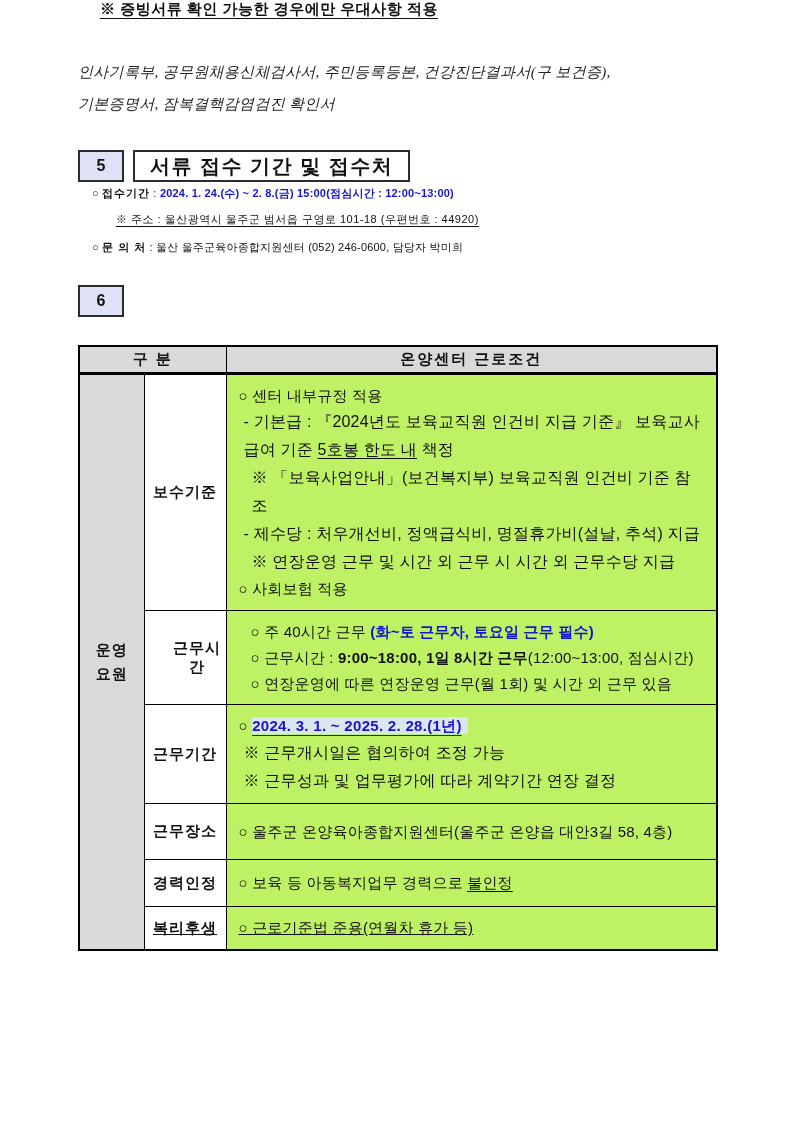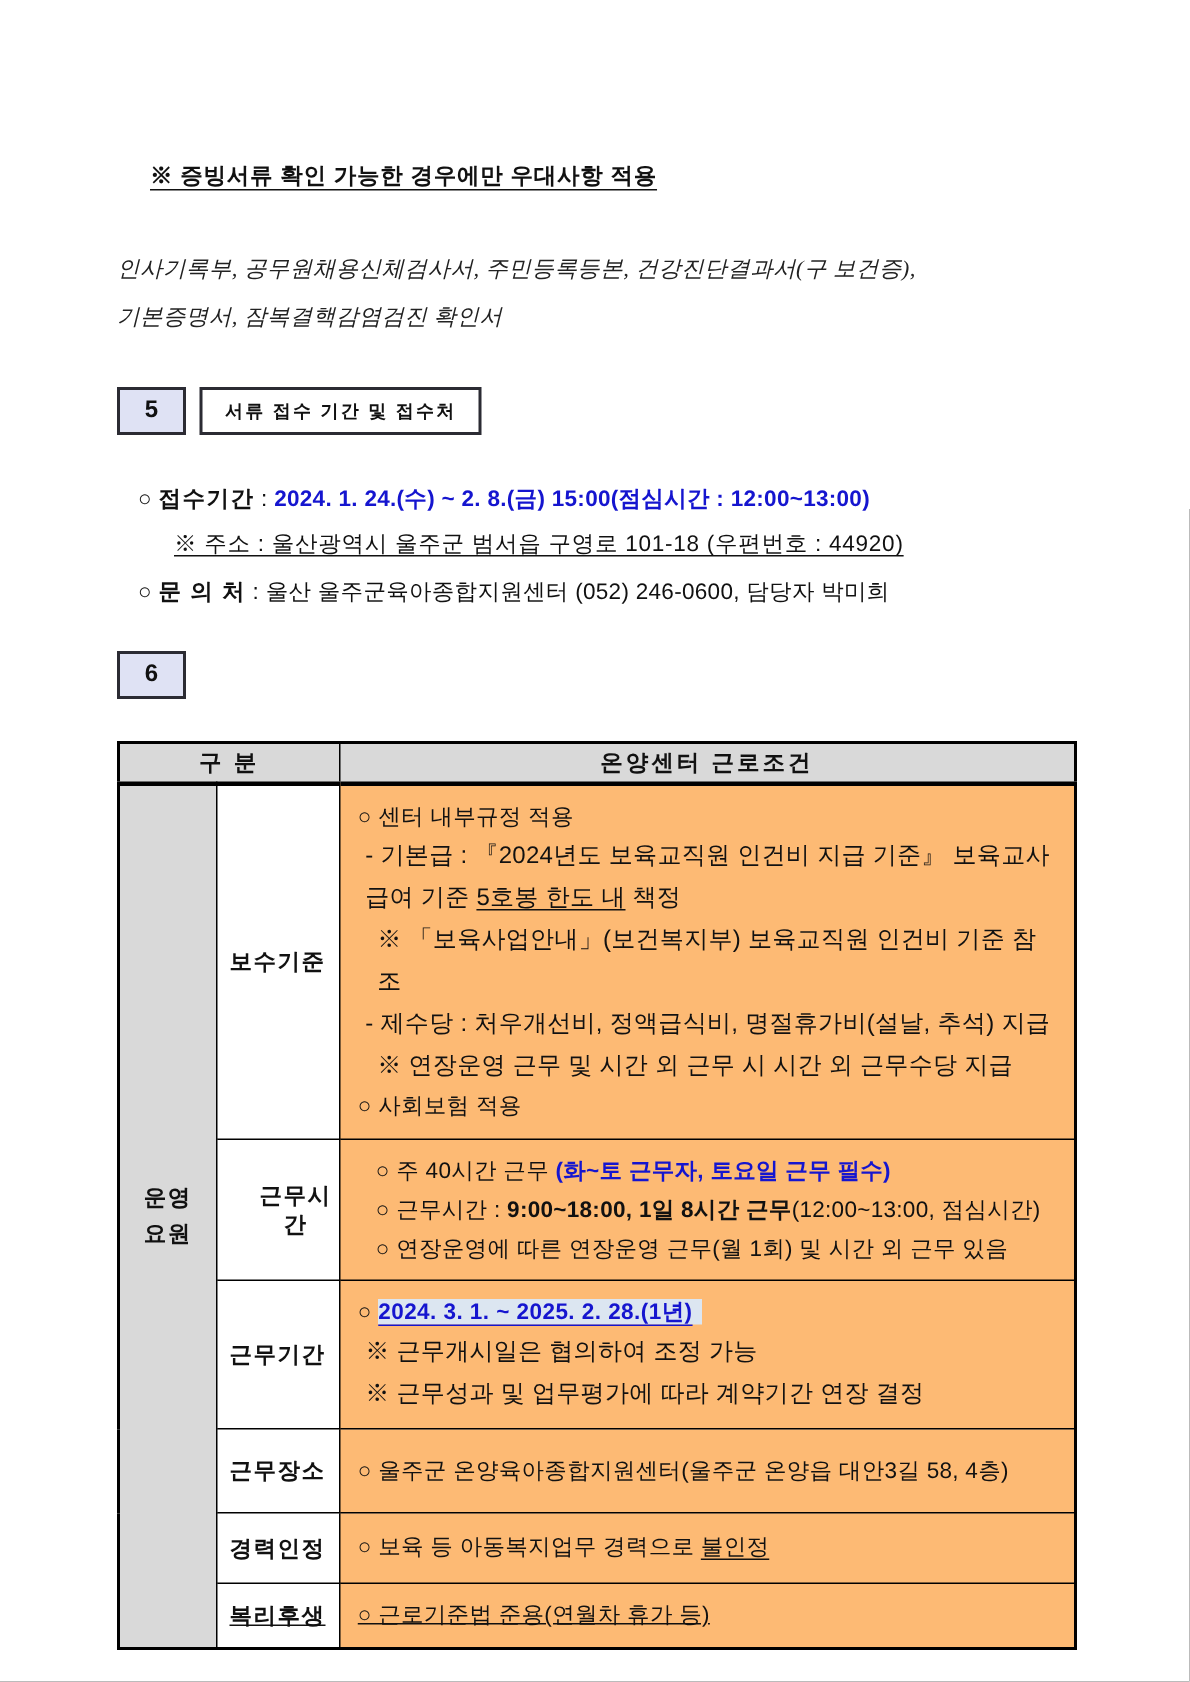"※ 증빙서류 확인 가능한 경우에만" .top-note { margin-top: 108px -> none }
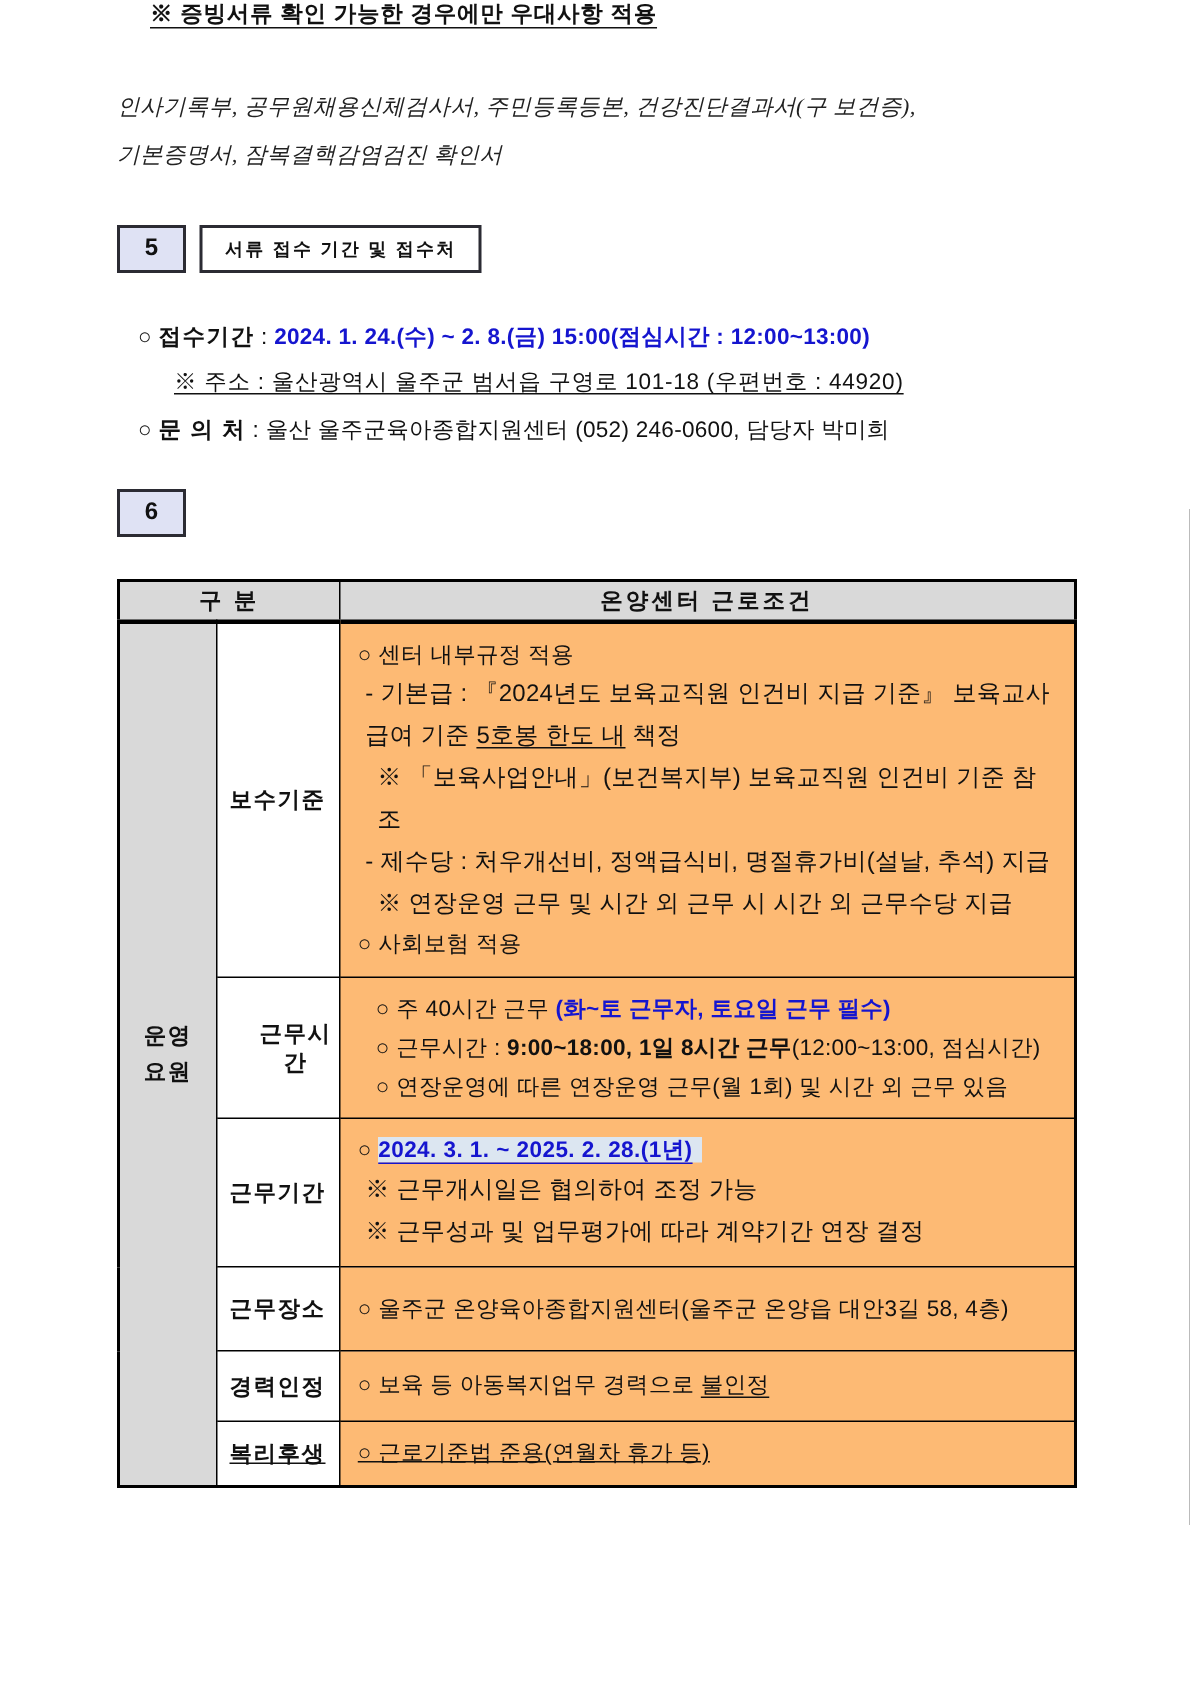"서류 접수 기간 및 접수처" .sec-title { font-size: 12px -> 20px }
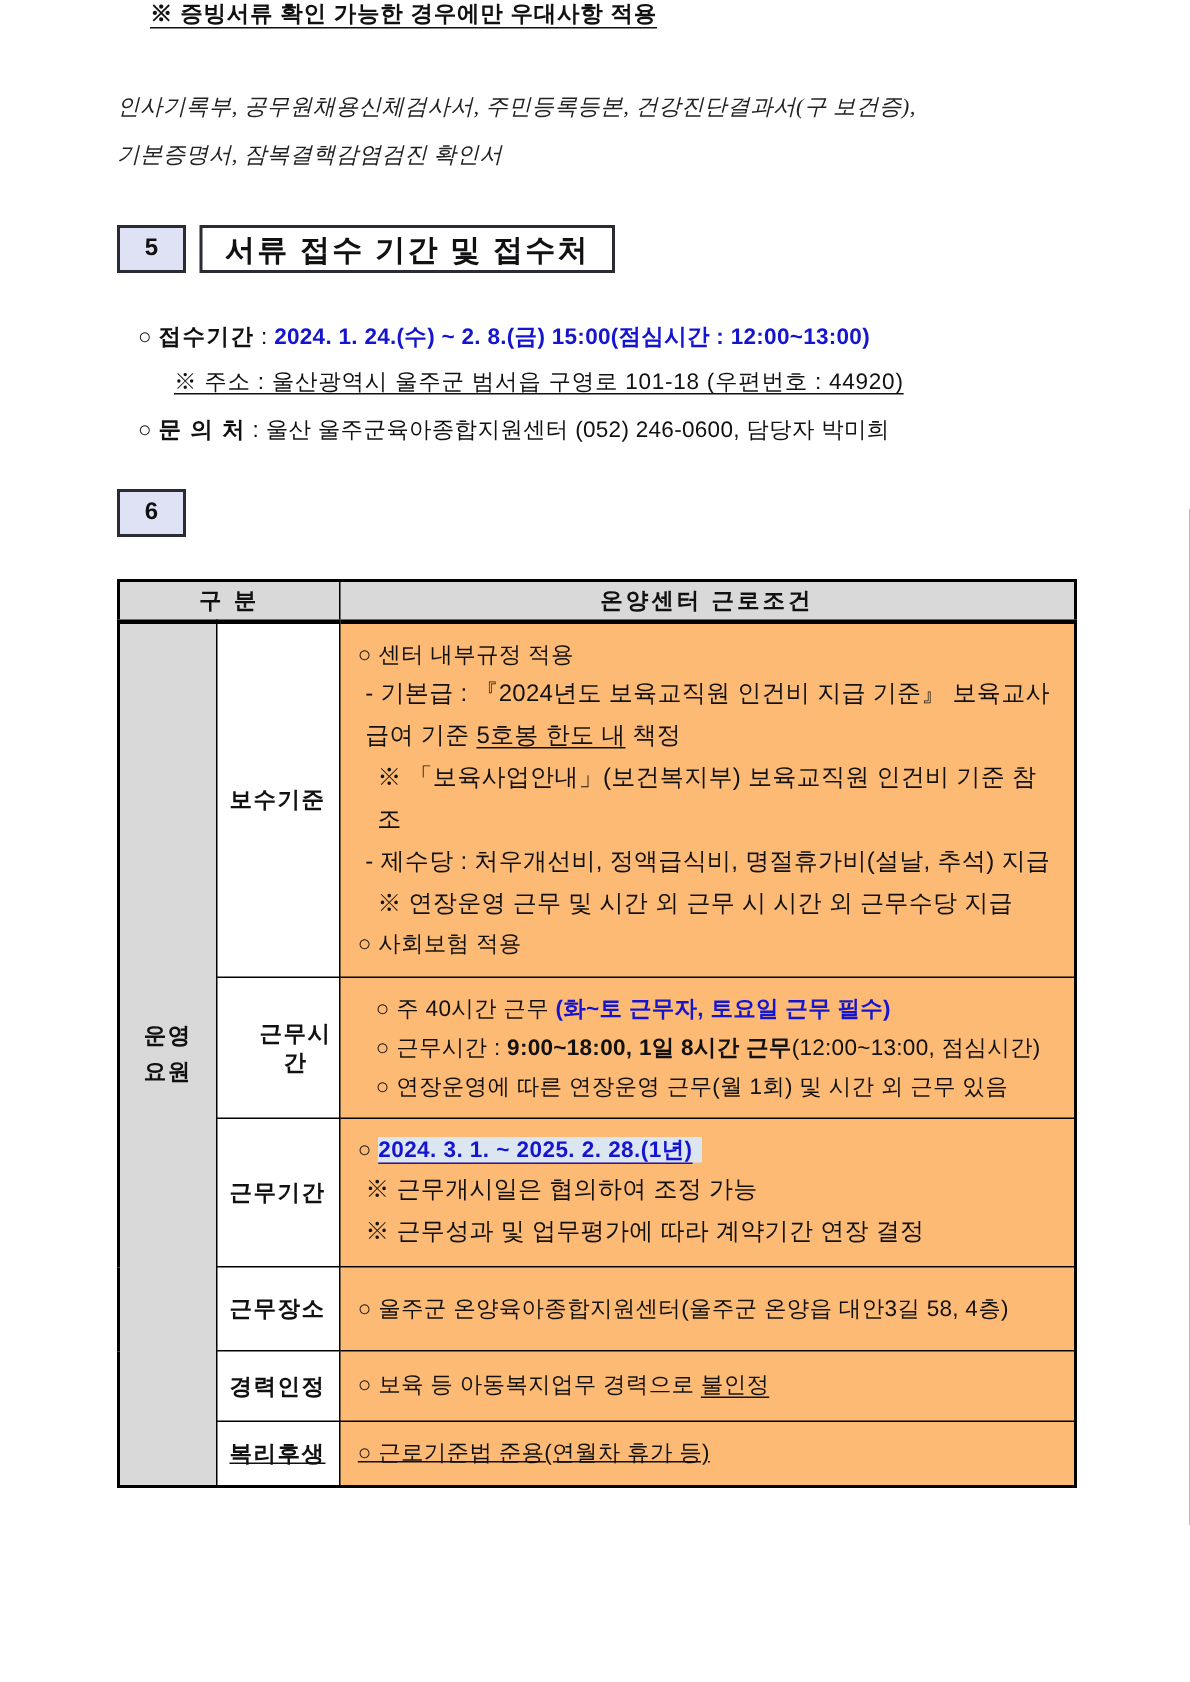"○ 접수기간 : 2024. 1." .s5-list { font-size: 15px -> 11px; margin-top: 33px -> 4px }
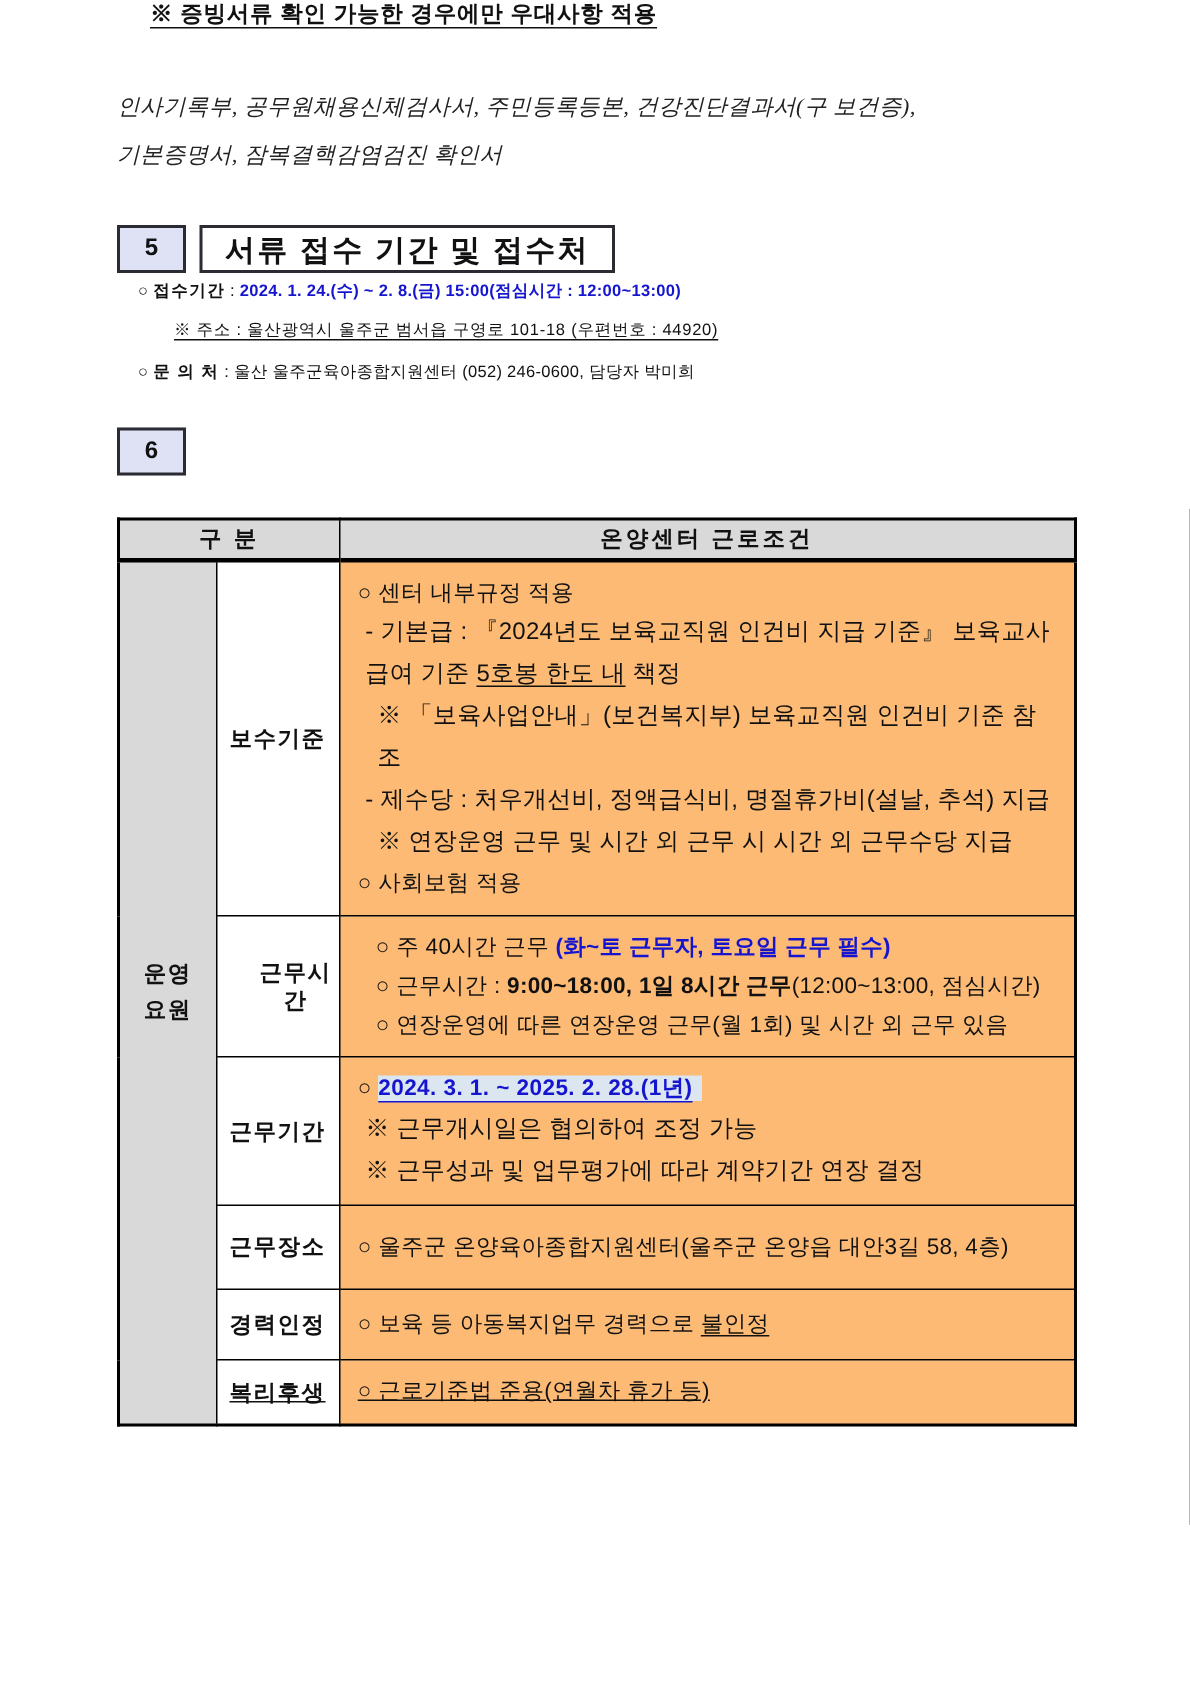"○ 센터 내부규정 적용" .content-cell { background: #fdba74 -> #bef264 }
